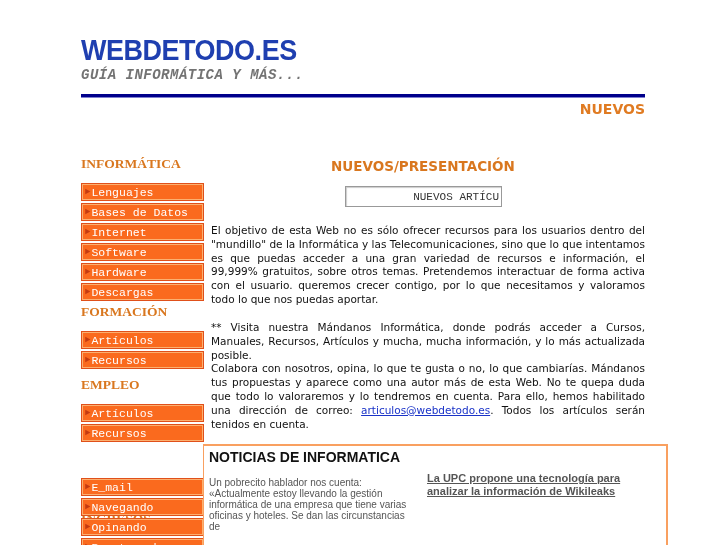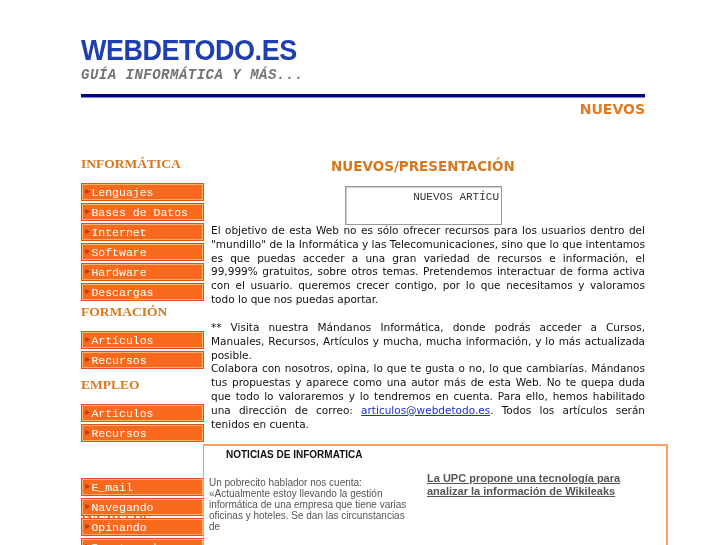"NUEVOS ARTÍCU" .marquee { height: 39px -> 21px }
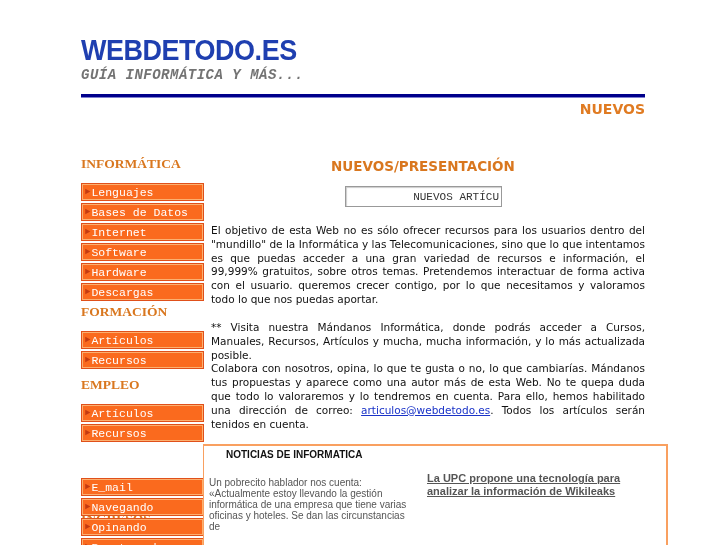"NOTICIAS DE INFORMATICA" .news-title { font-size: 10px -> 14px; left: 226px -> 209px }
